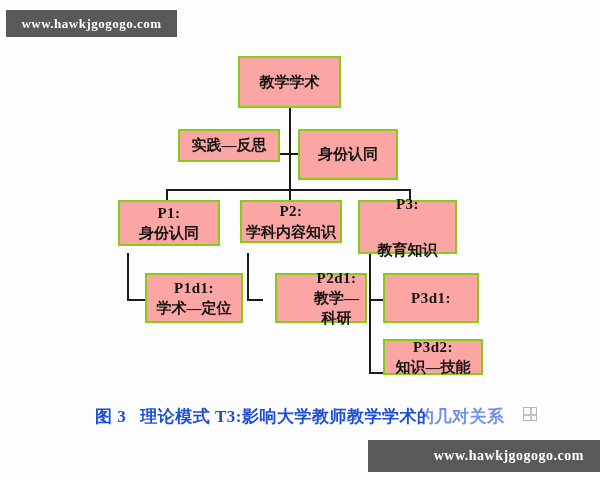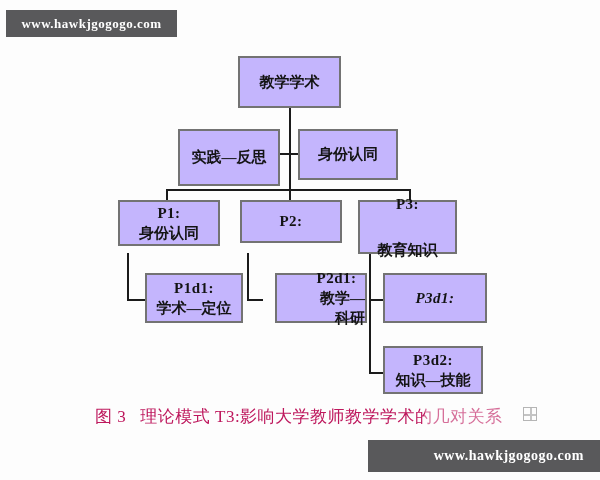"教学学术" .box { background: #c4b5fd -> #fca5a5; border: 2px solid #737373 -> 2px solid #84cc16; text-align: right -> center }
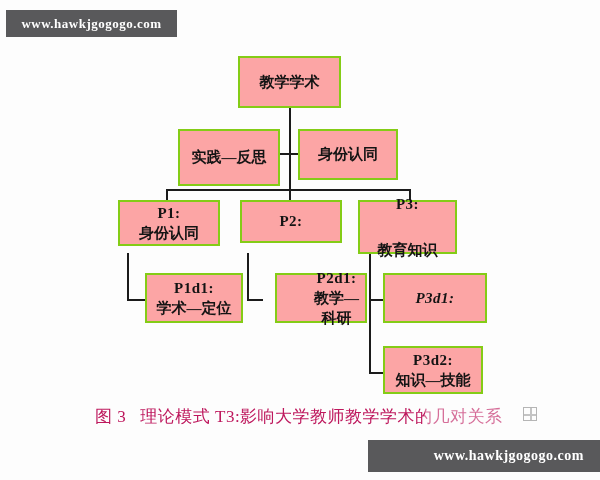"实践—反思" div.box { height: 57px -> 33px }
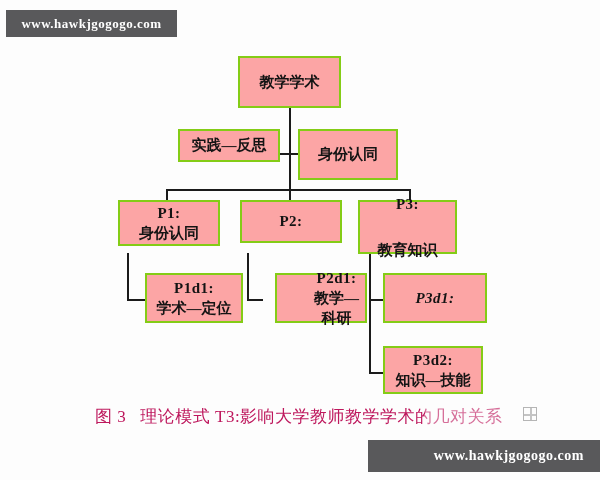"学科内容知识" span { html: none -> <span>学科内容知识</span> }
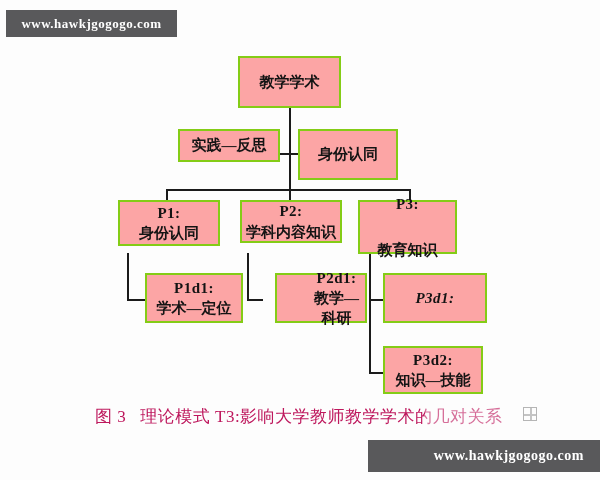"P3d1:" div.box { font-style: italic -> none; width: 104px -> 96px }
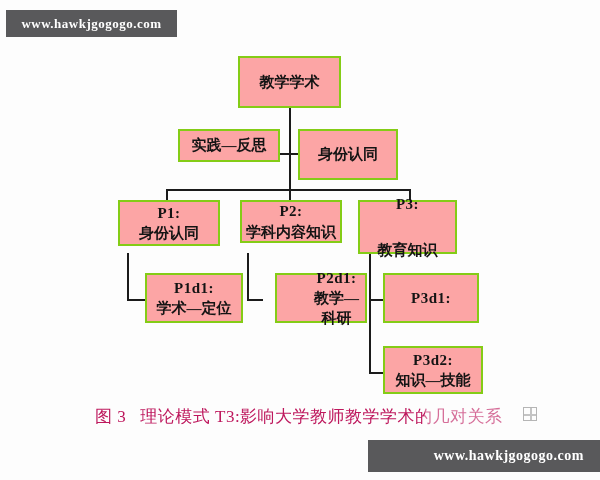"P3d2:" div.box { height: 48px -> 36px; top: 346px -> 339px }
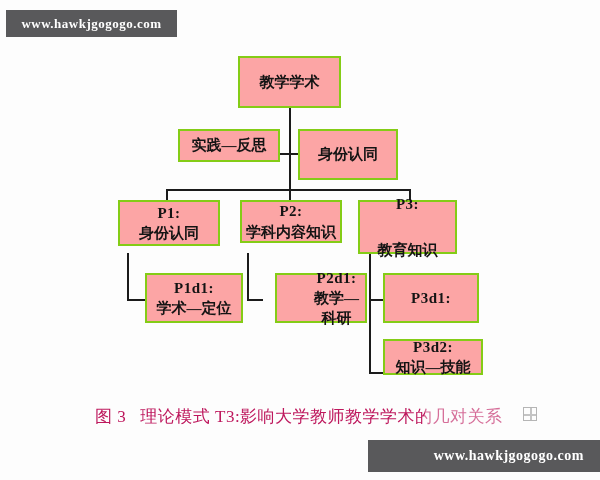"图 3 理论模式 T3:影响大学教师教学学术的几对关系" #caption { color: #be185d -> #1d4ed8; font-weight: normal -> bold }
